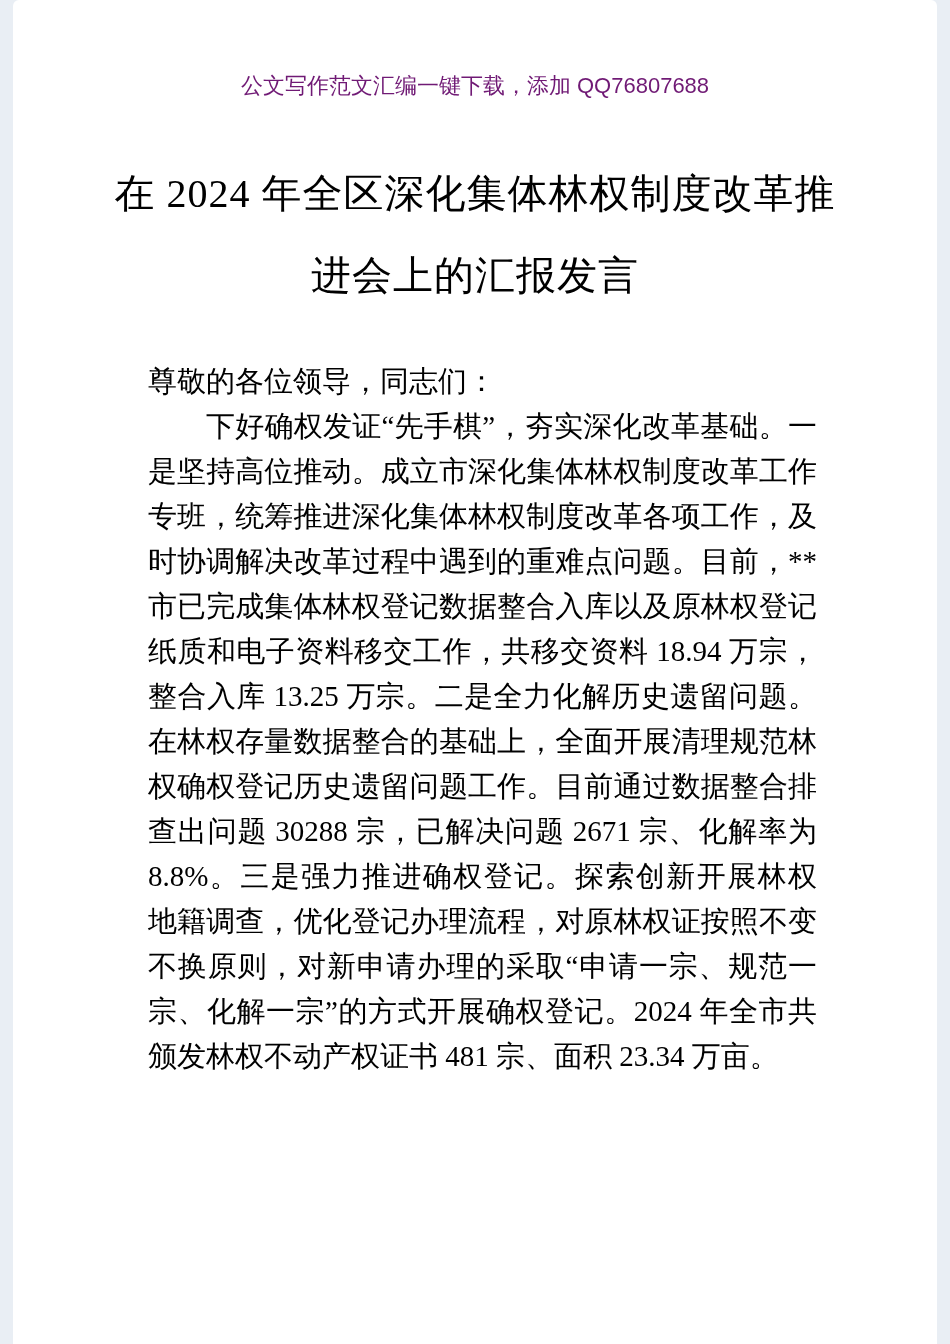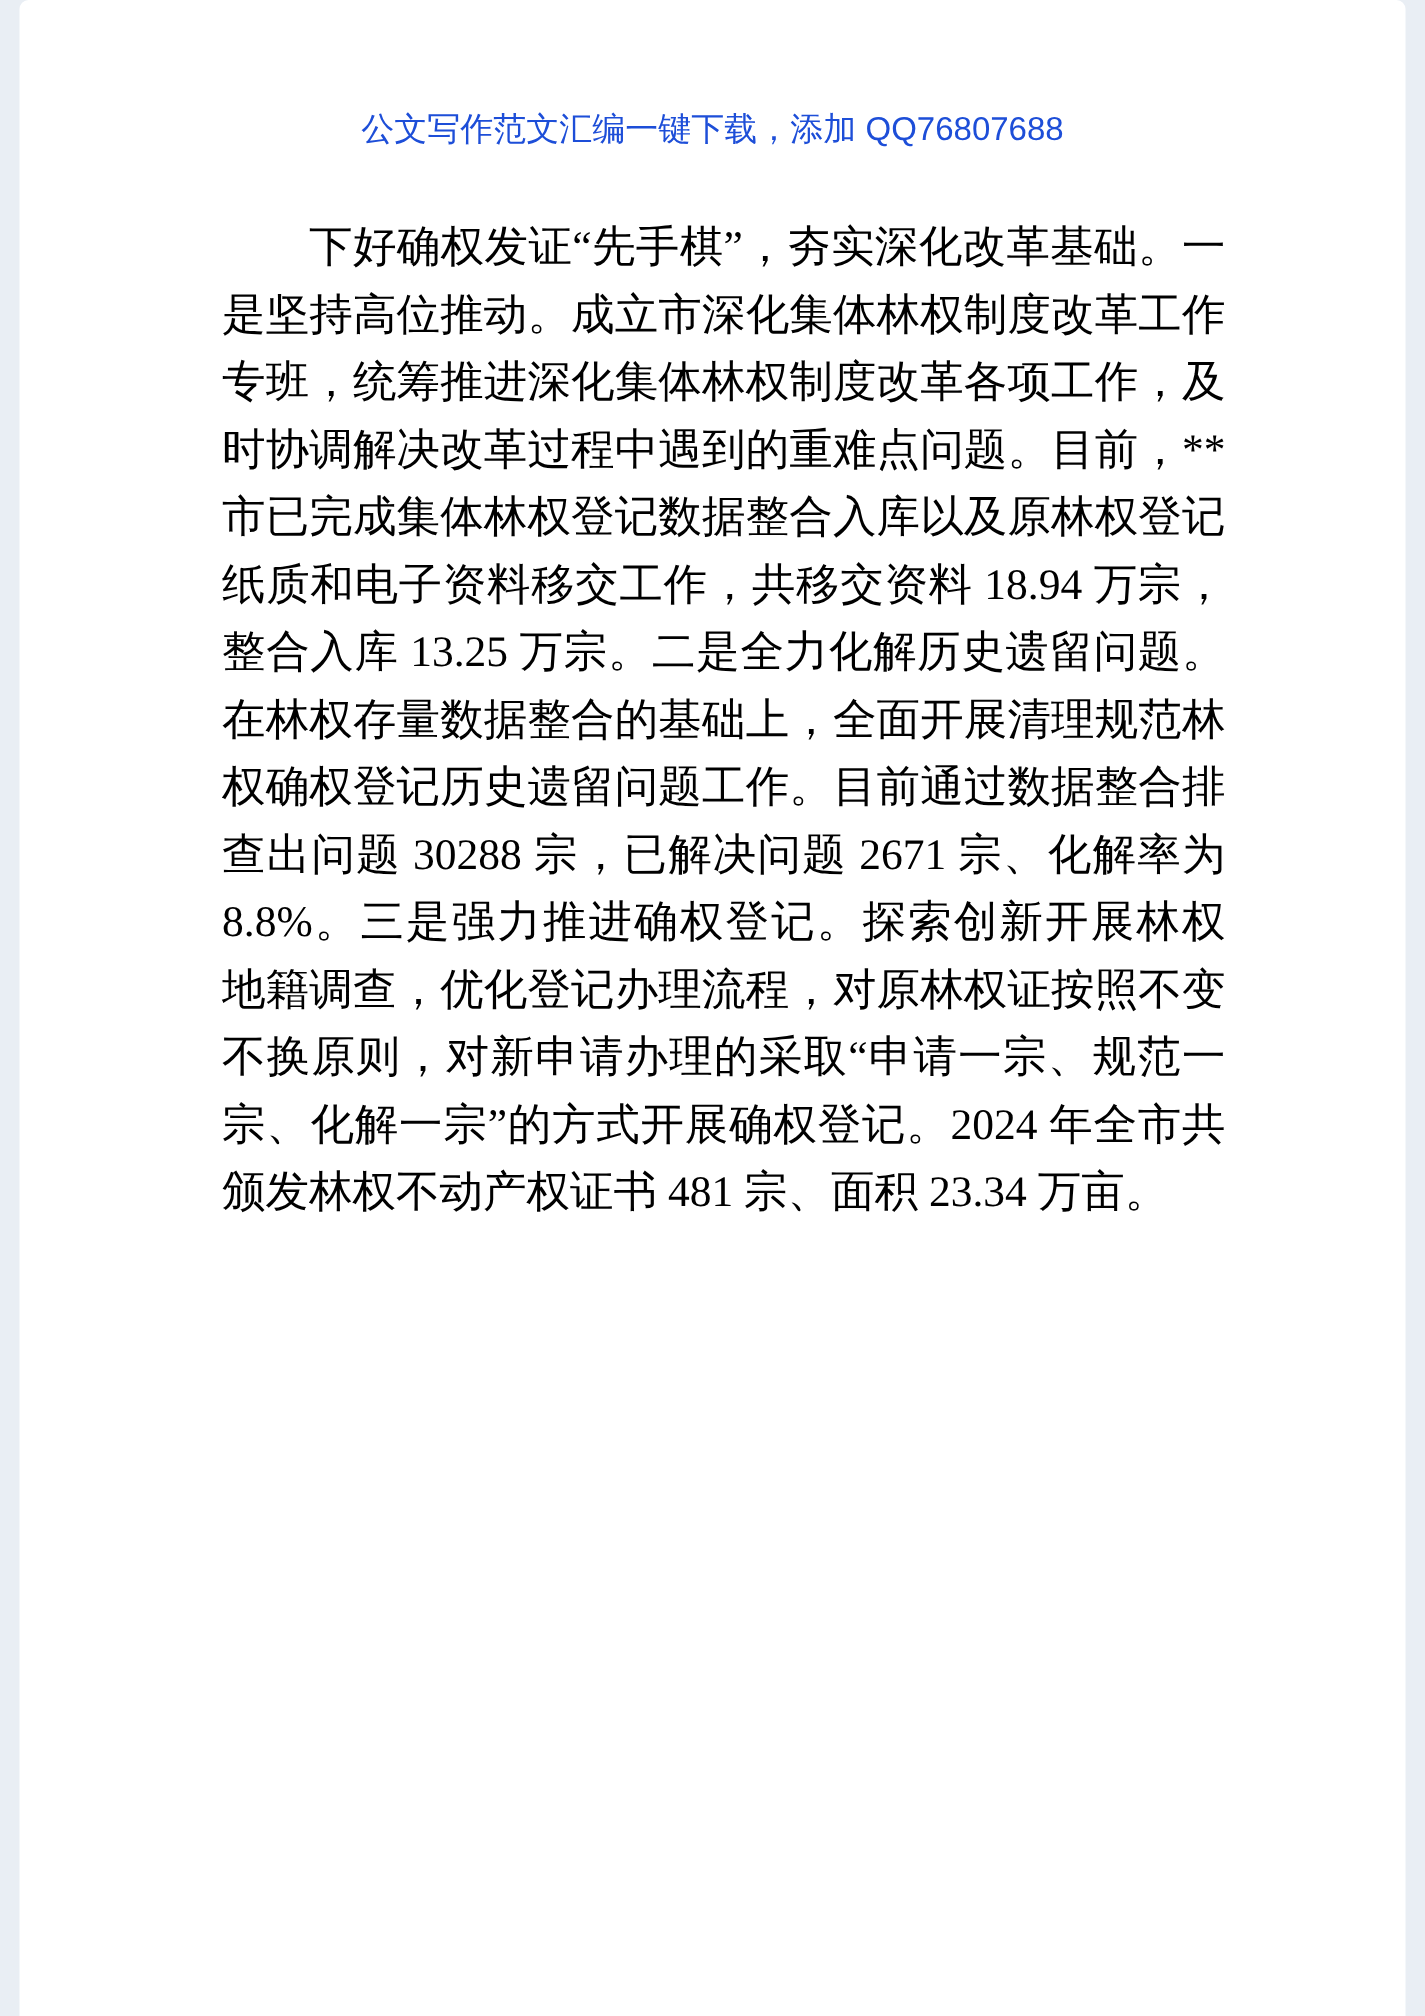"公文写作范文汇编一键下载，添加 QQ76807688" .promo-notice { color: #1d4ed8 -> #701a75 }
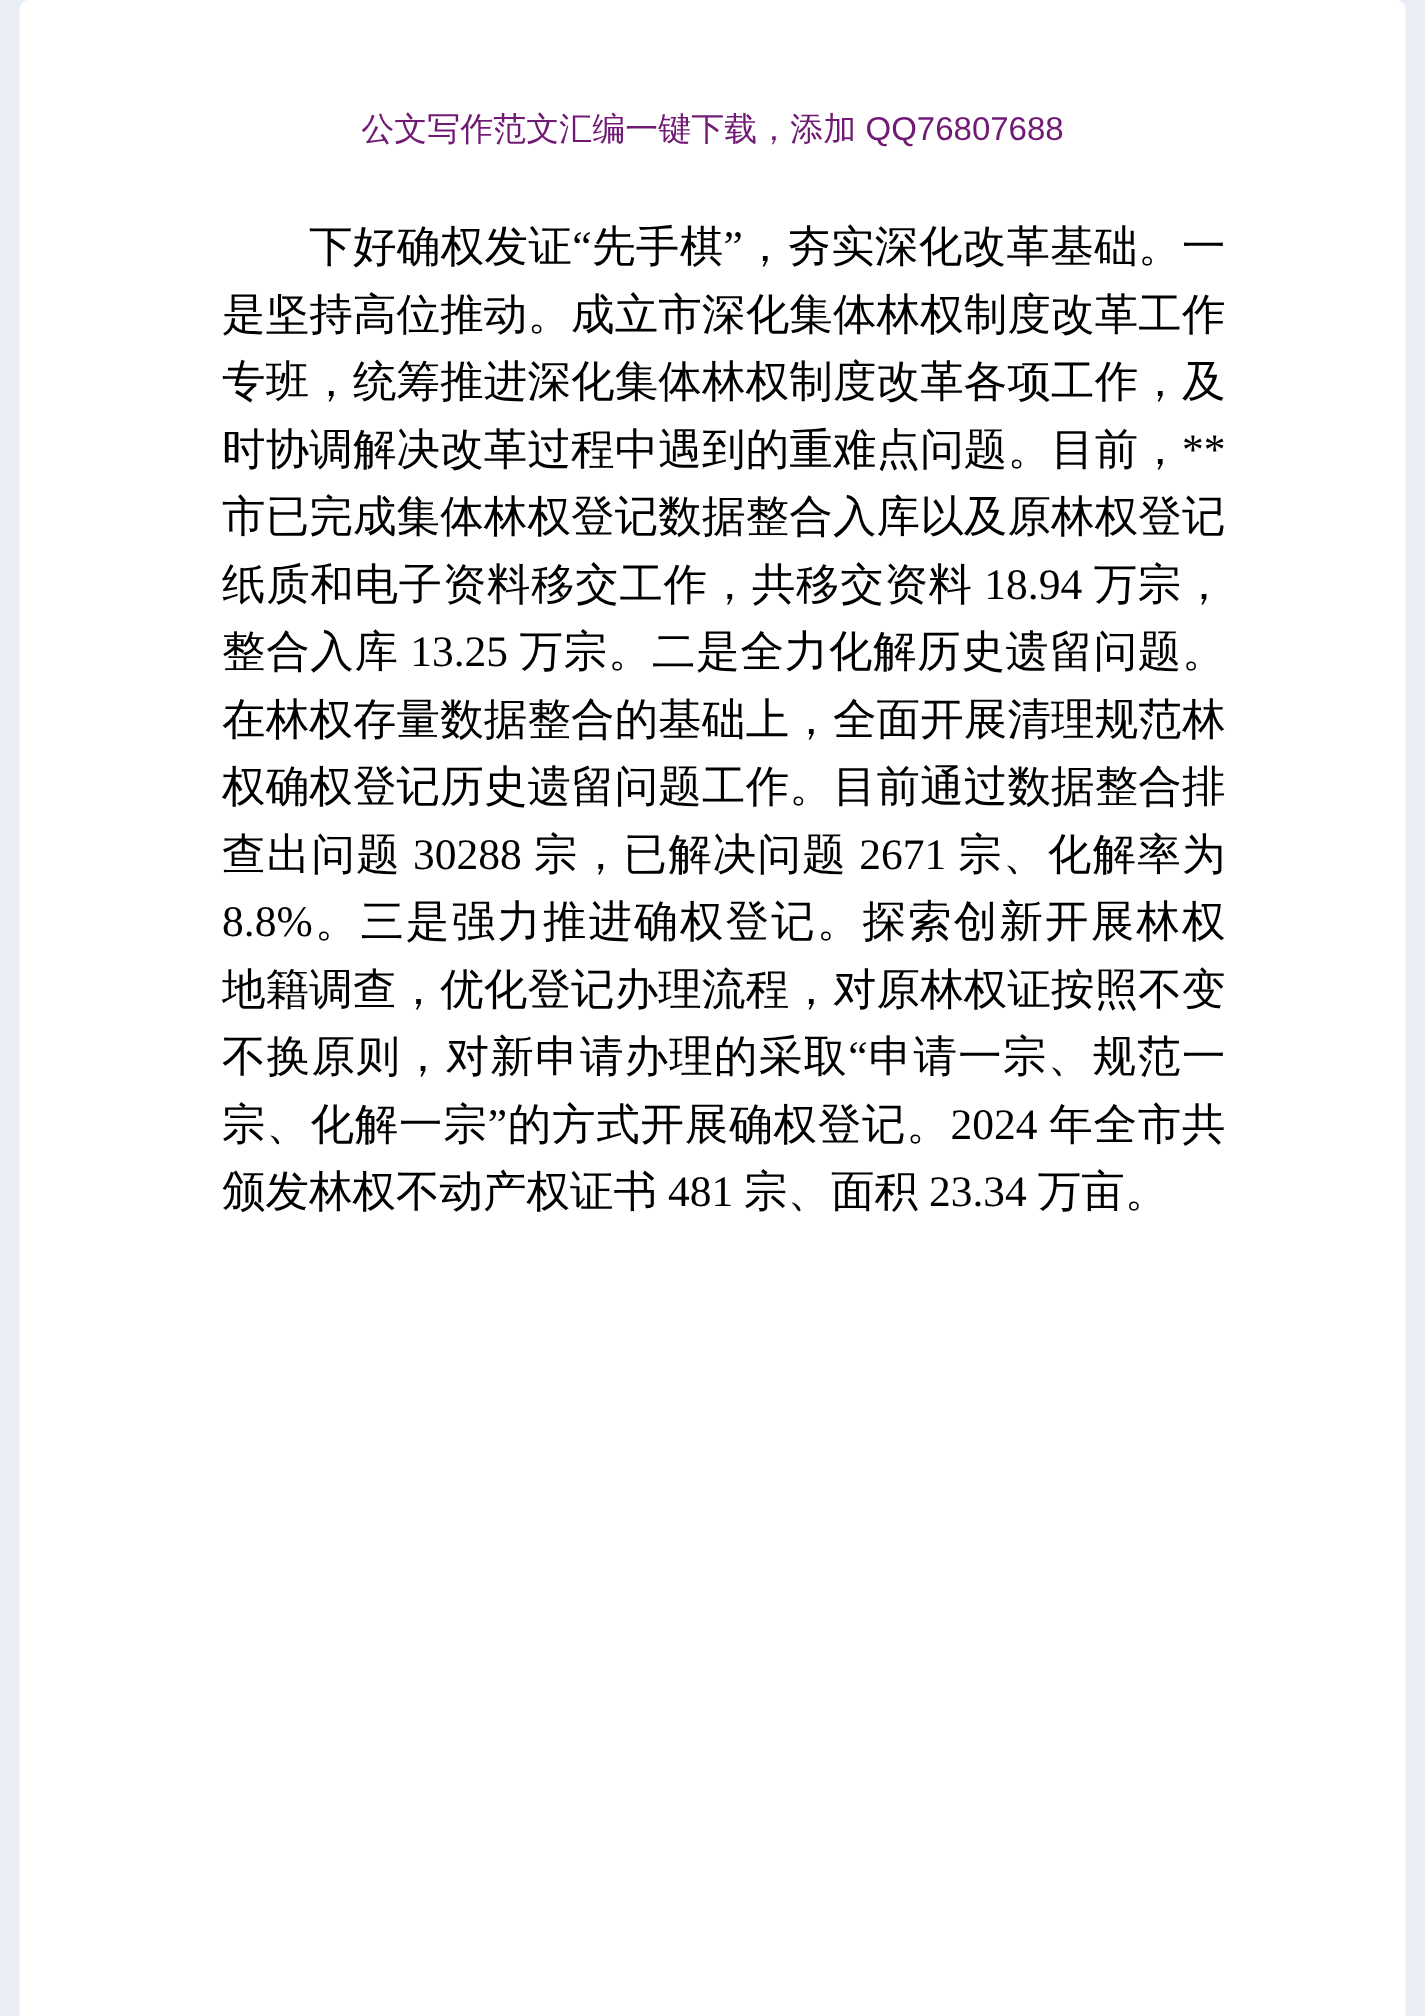"在 2024 年全区深化集体林权制度改革推进会上的汇报发言" h1.doc-title { html: none -> <h1>在 2024 年全区深化集体林权制度改革推进会上的汇报发言</h1> }
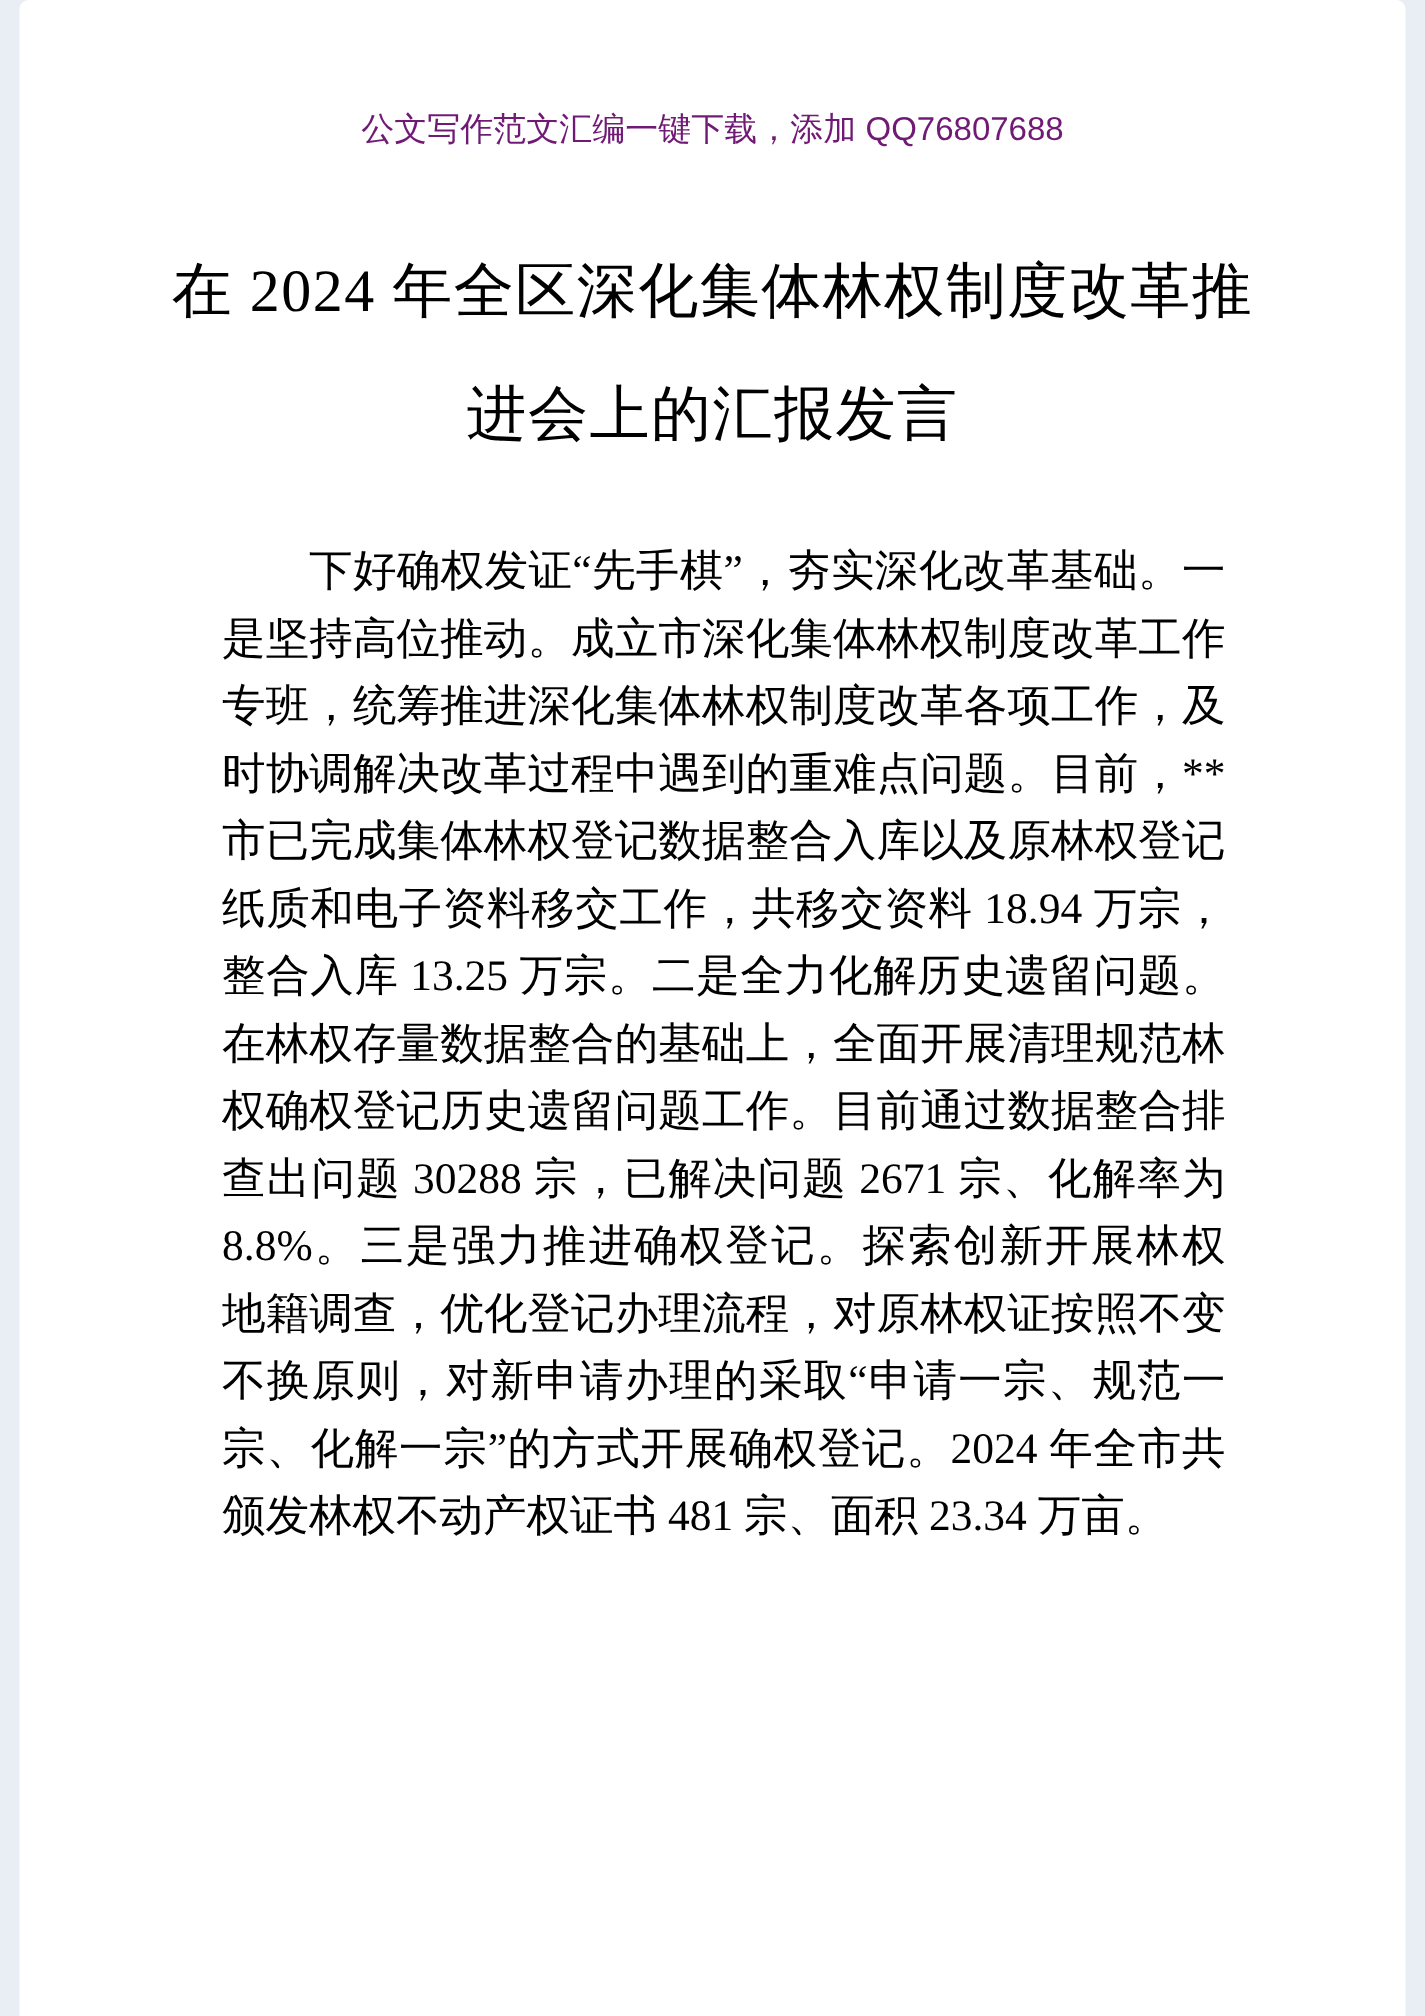"尊敬的各位领导，同志们：" p.salutation { html: none -> <p>尊敬的各位领导，同志们：</p> }
